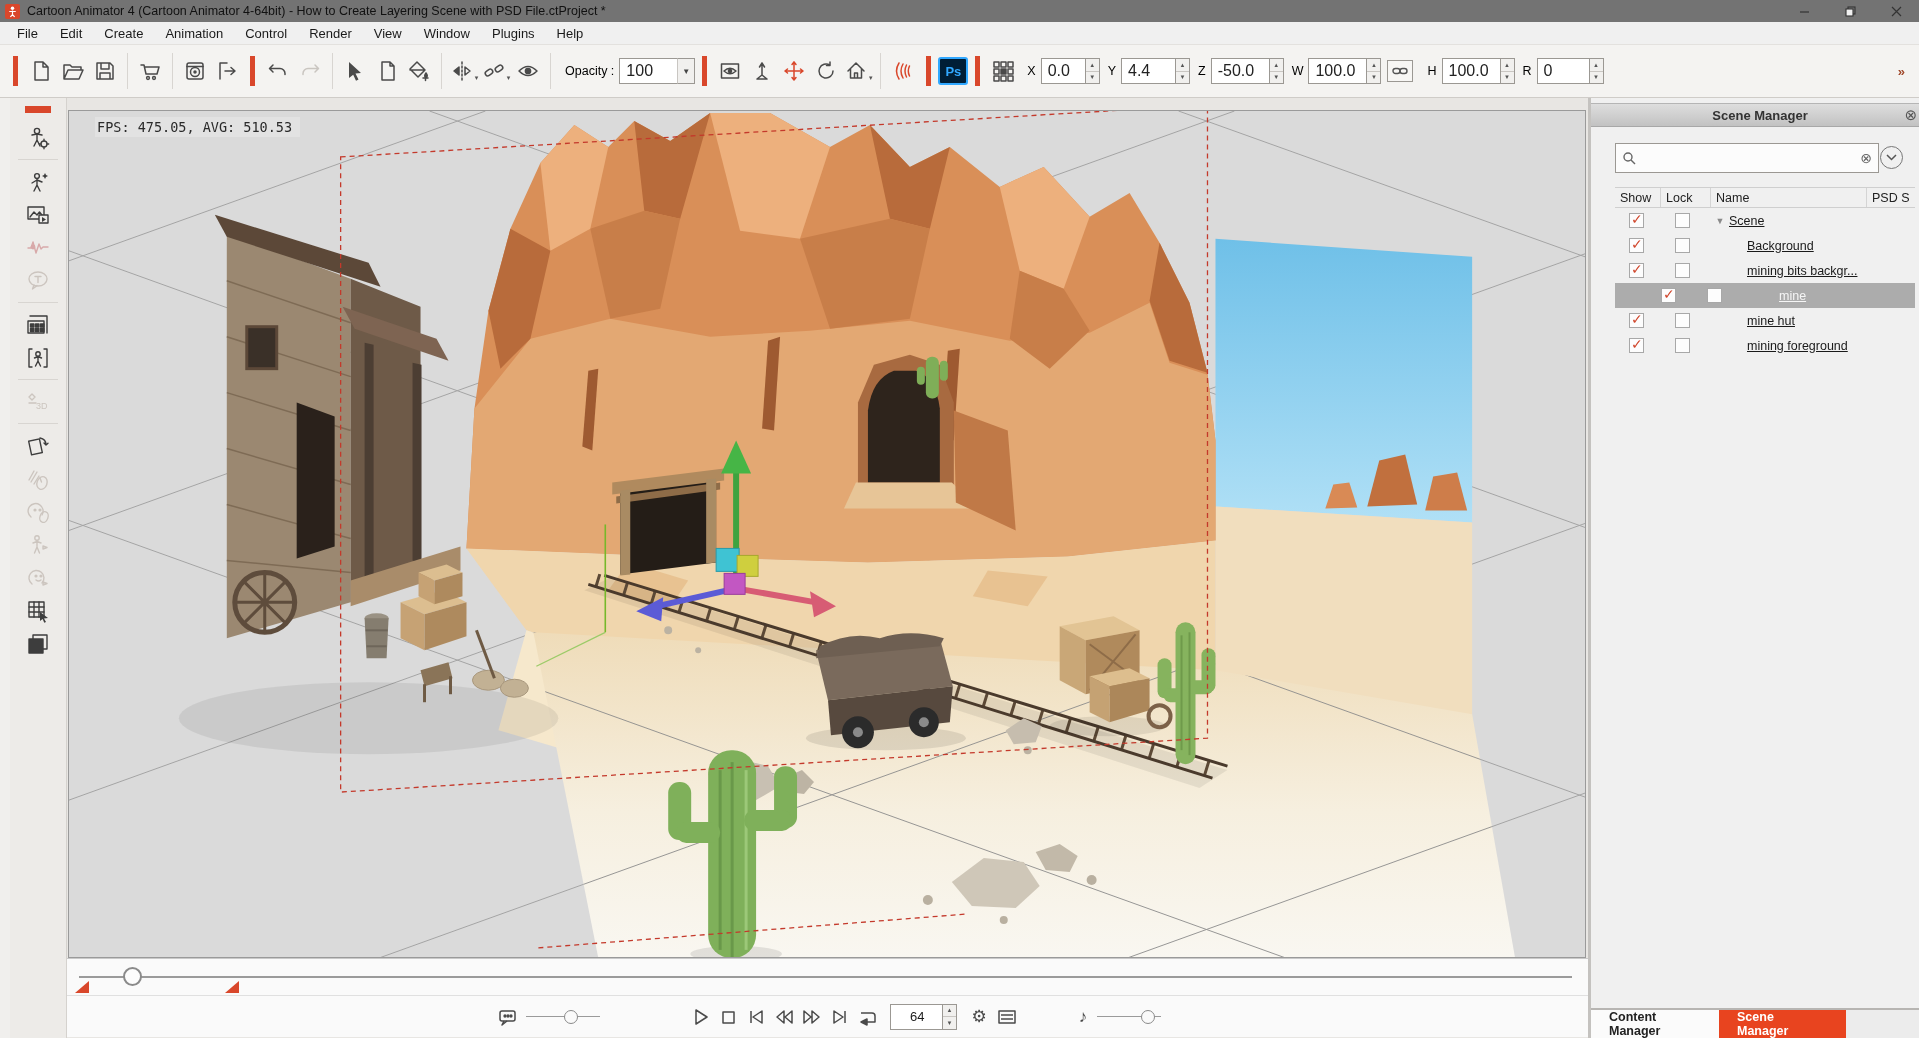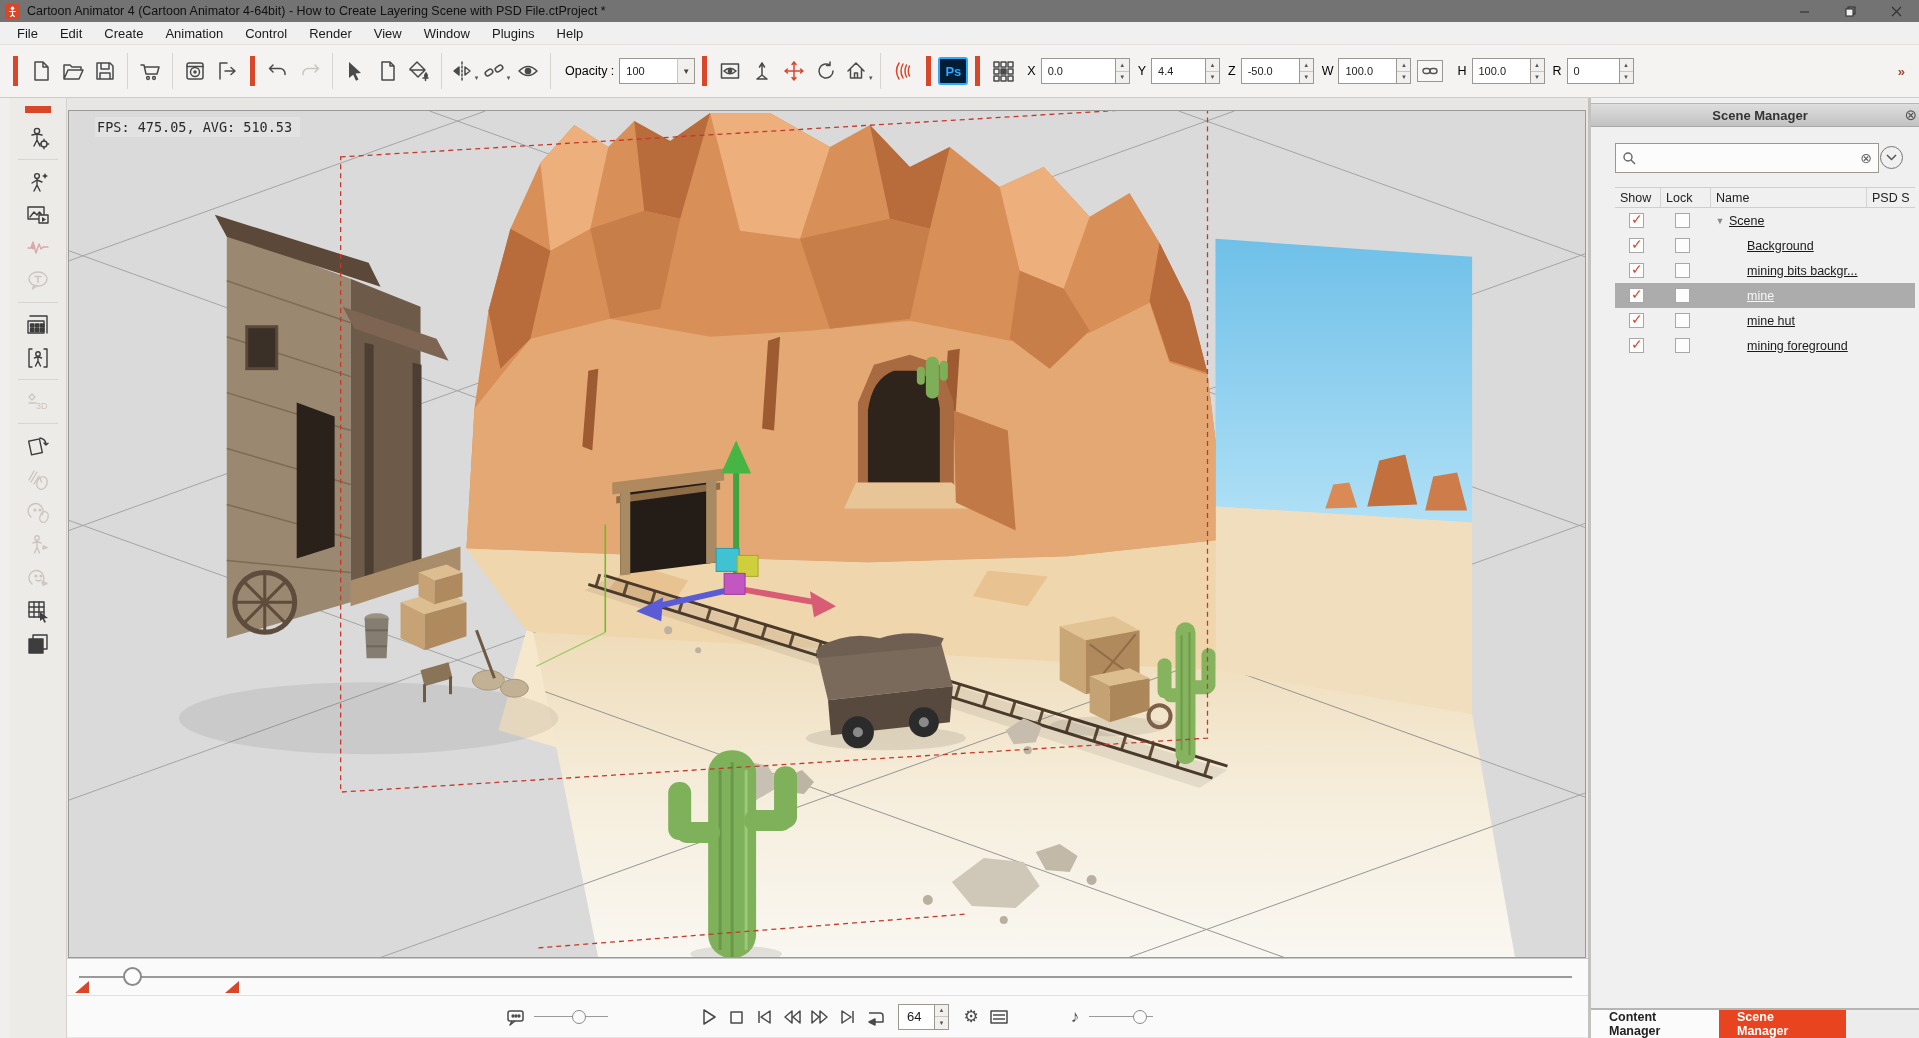"100" .numbox { font-size: 11px -> 16px }
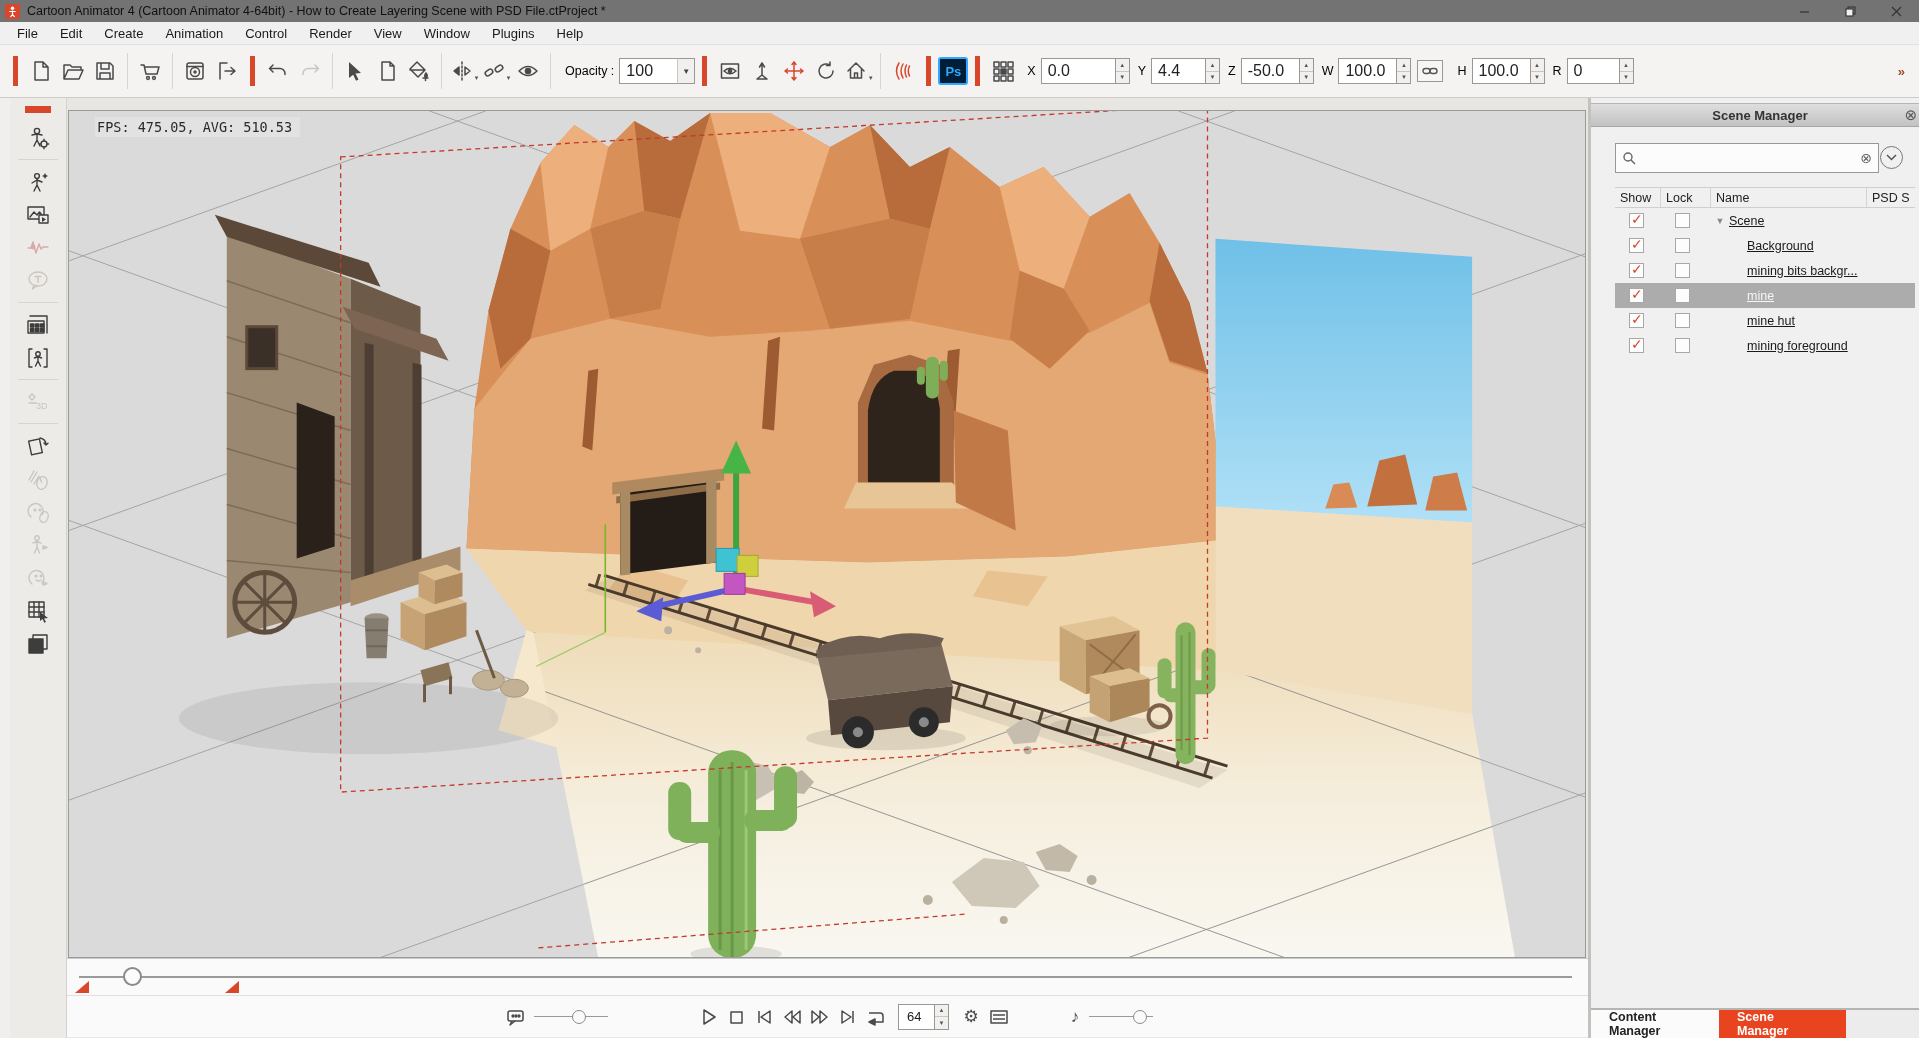"0.0" div.numbox { width: 74px -> 44px }
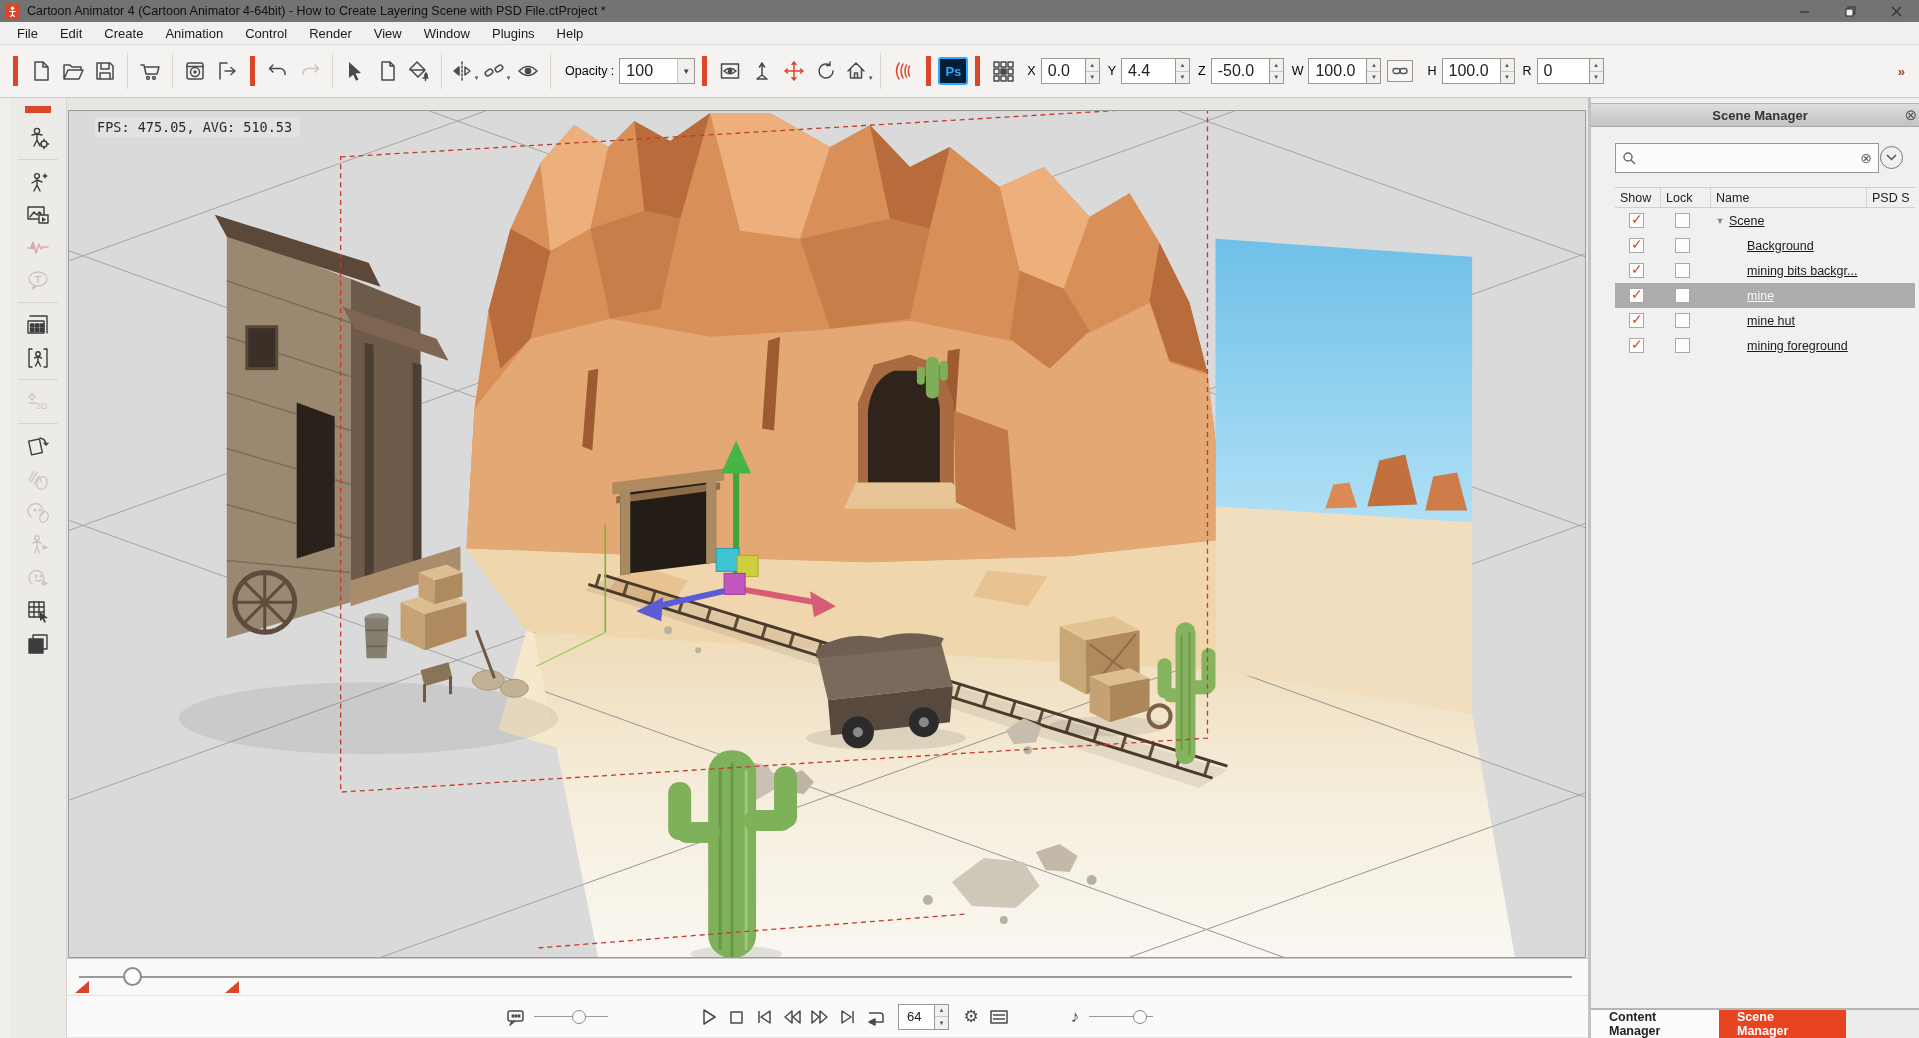"mine" .sm-row.selected { padding-left: none -> 32px }
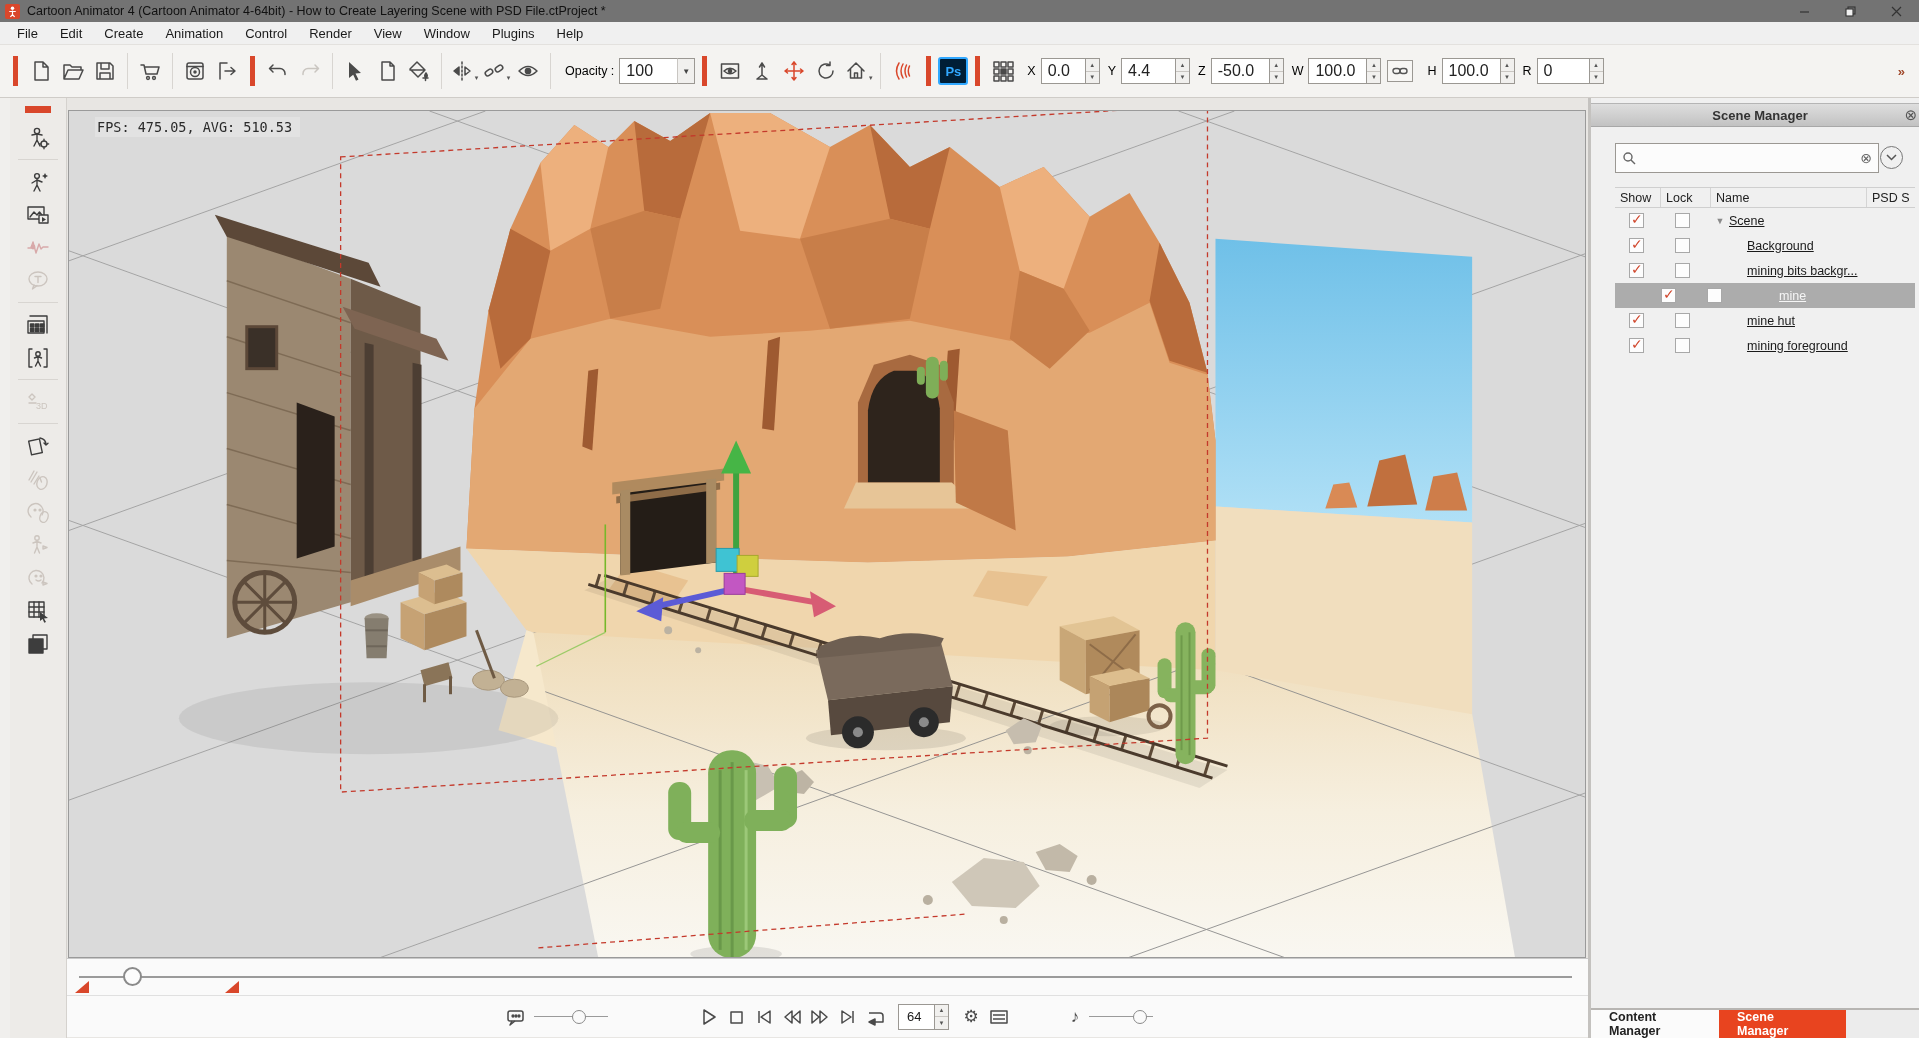"64" #frame-box { padding-left: 8px -> 19px; width: 36px -> 52px }
